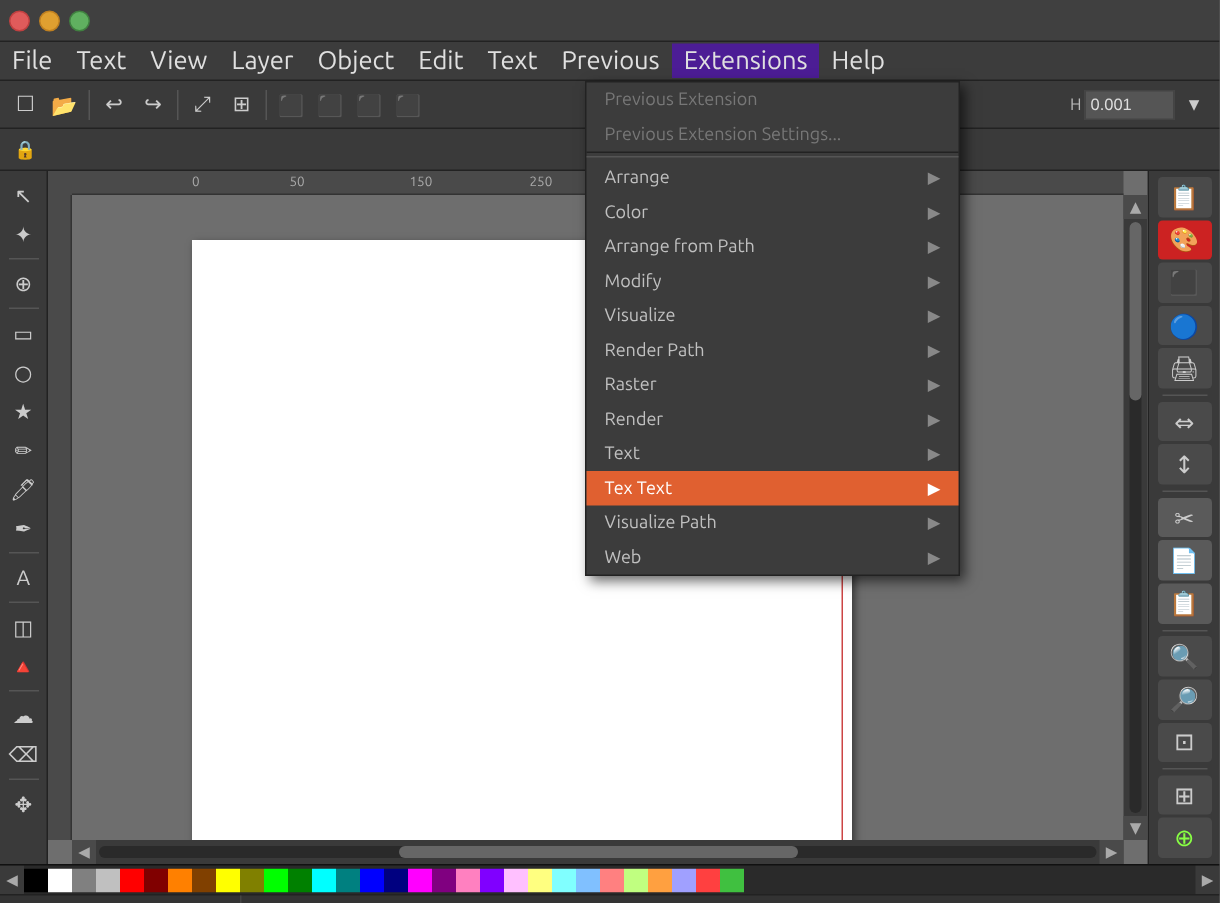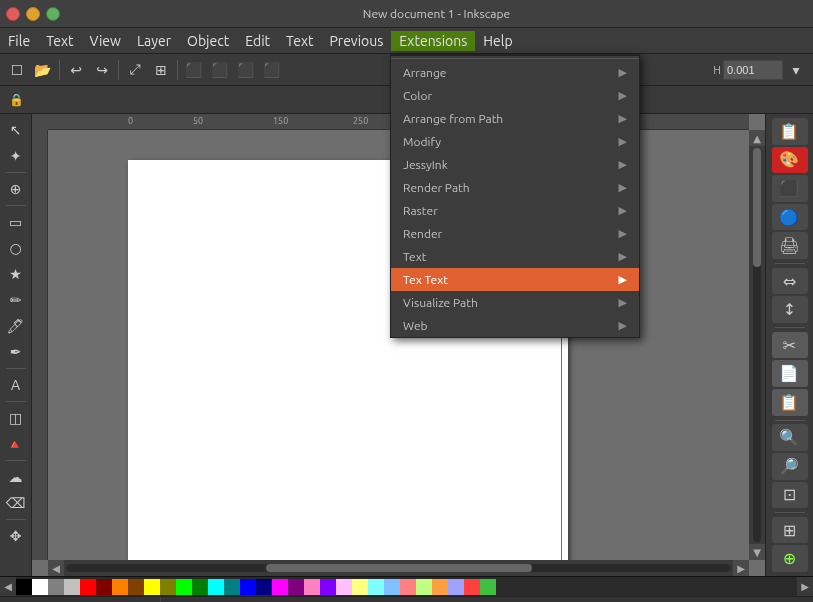"New document 1 - Inkscape" span.title-text { html: <span>New document 1 - Inkscape</span> -> none }
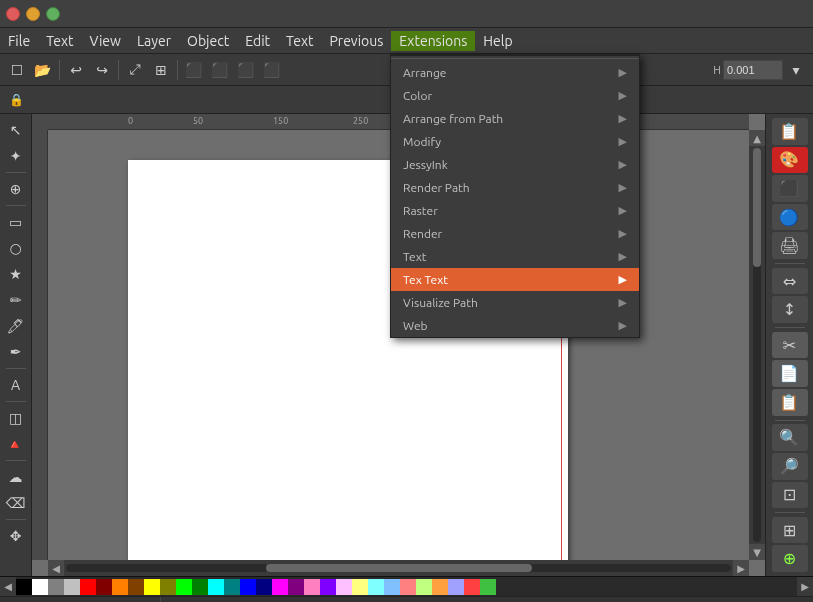"File" .menu-item { font-size: 14px -> 17px }
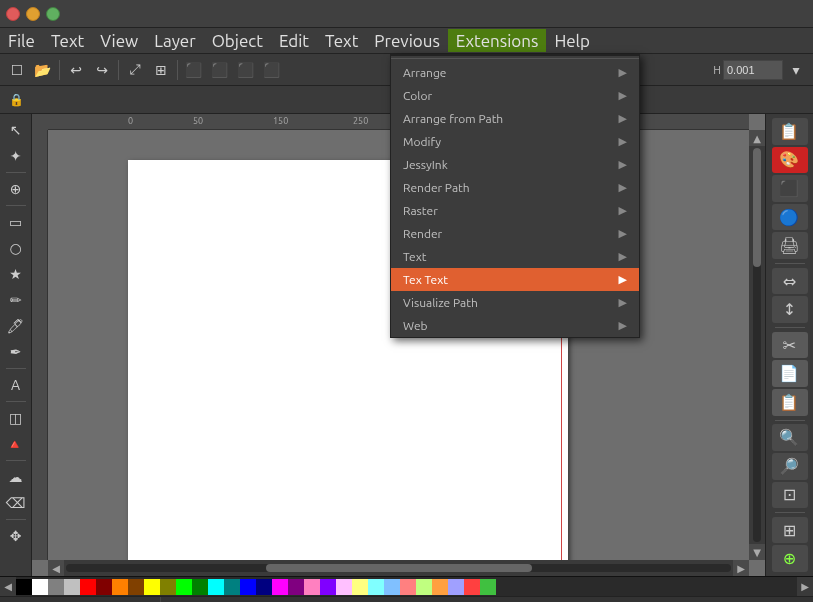"Extensions" div.menu-item { background: #4d7c0f -> #4c1d95 }
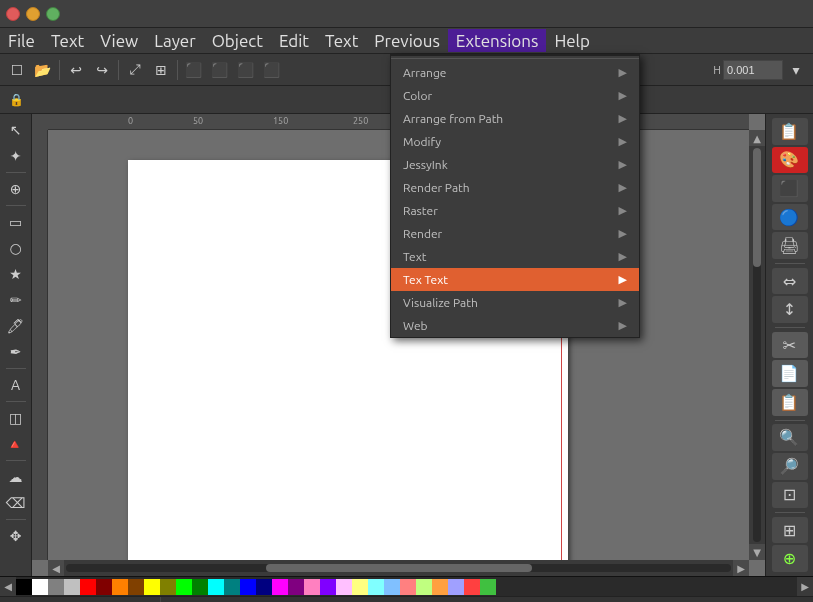"Previous Extension" div.ext-item { html: none -> <div> <span>Previous Extension</span> </div> }
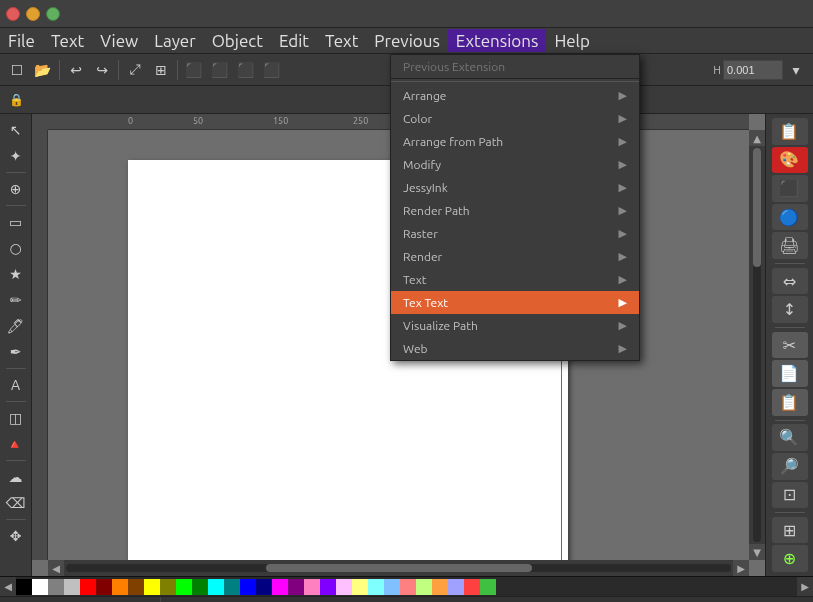"Previous Extension Settings..." div.ext-item { html: none -> <div> <span>Previous Extension Settings...</span> </div> }
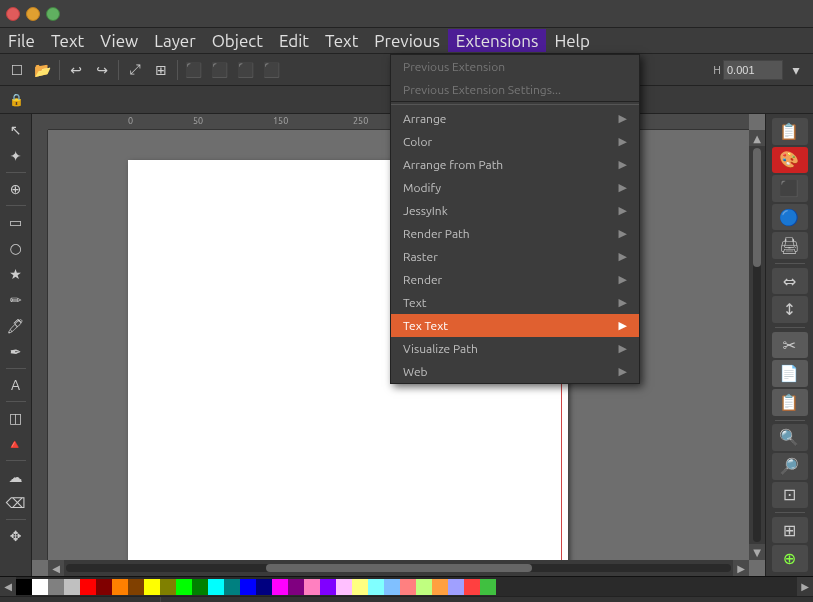"JessyInk" span { text: JessyInk -> Visualize }
